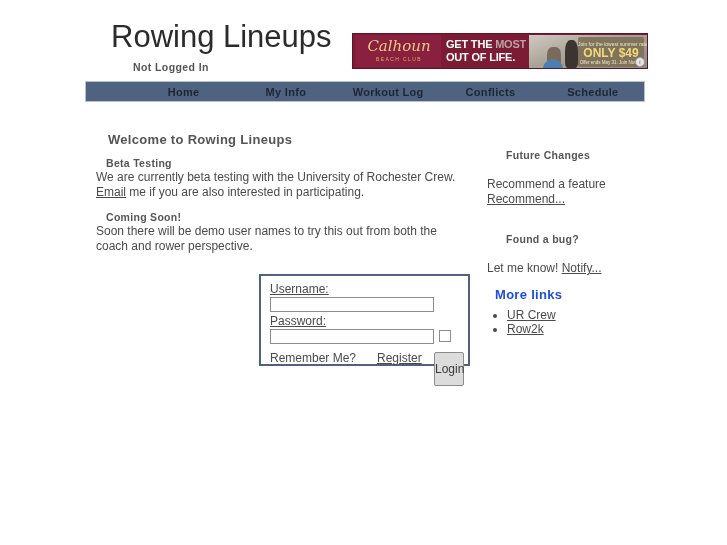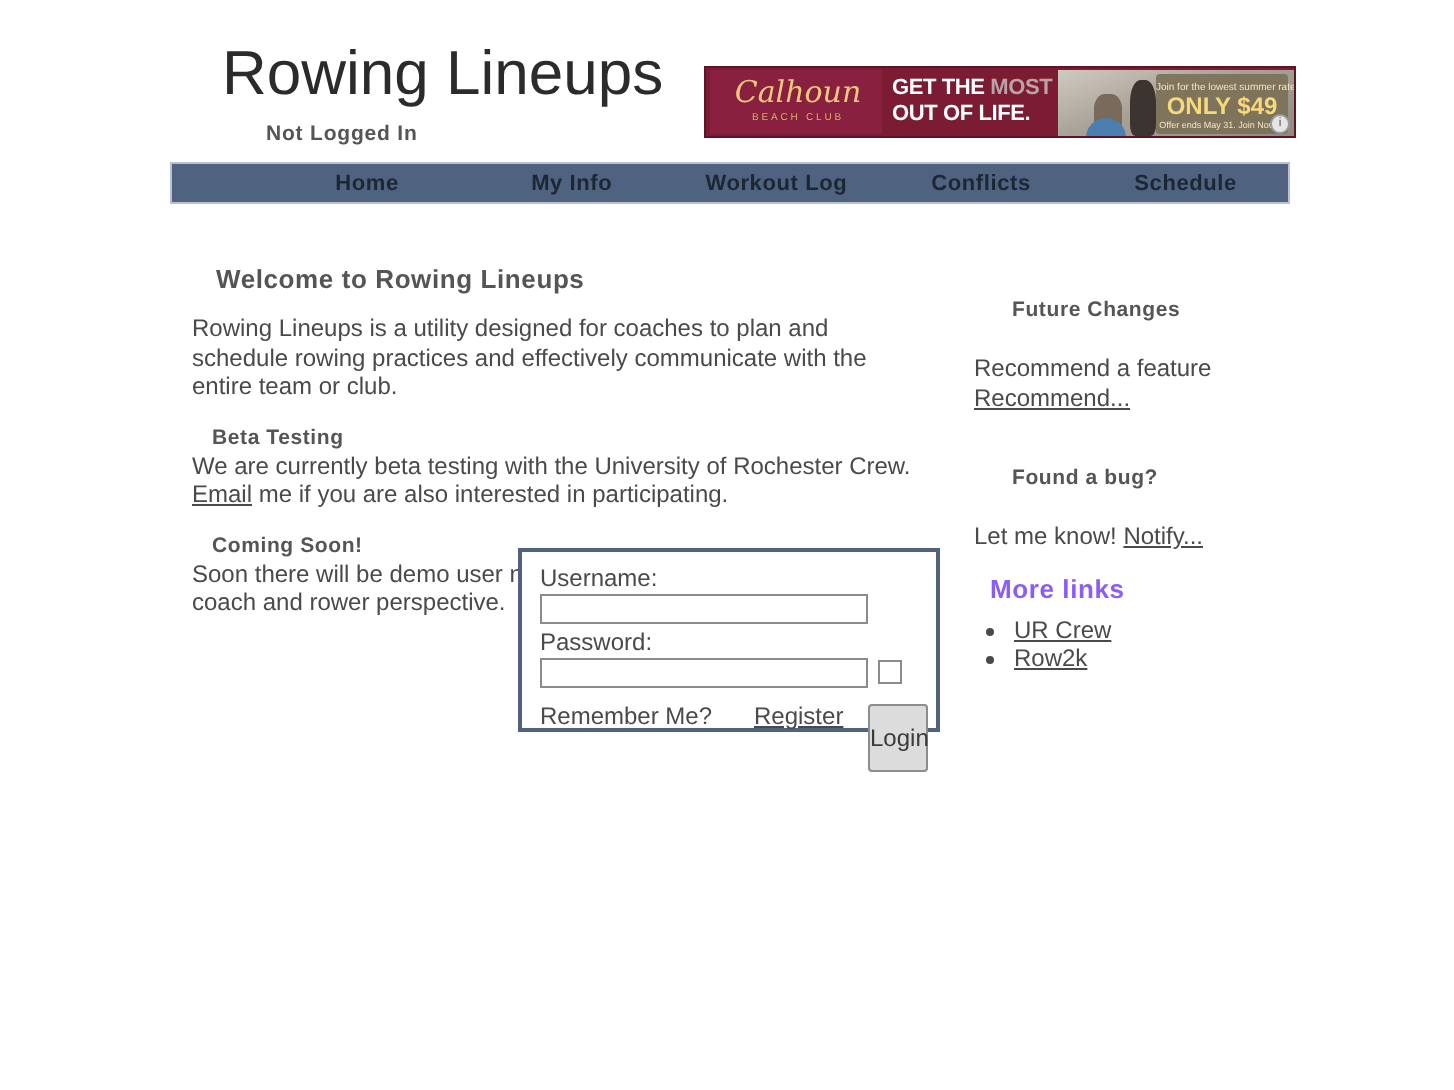"Rowing Lineups is a utility" p.body-text { html: <p>Rowing Lineups is a utility designed for coaches to plan and schedule rowing practices and effectively communicate with the entire team or club.</p> -> none }
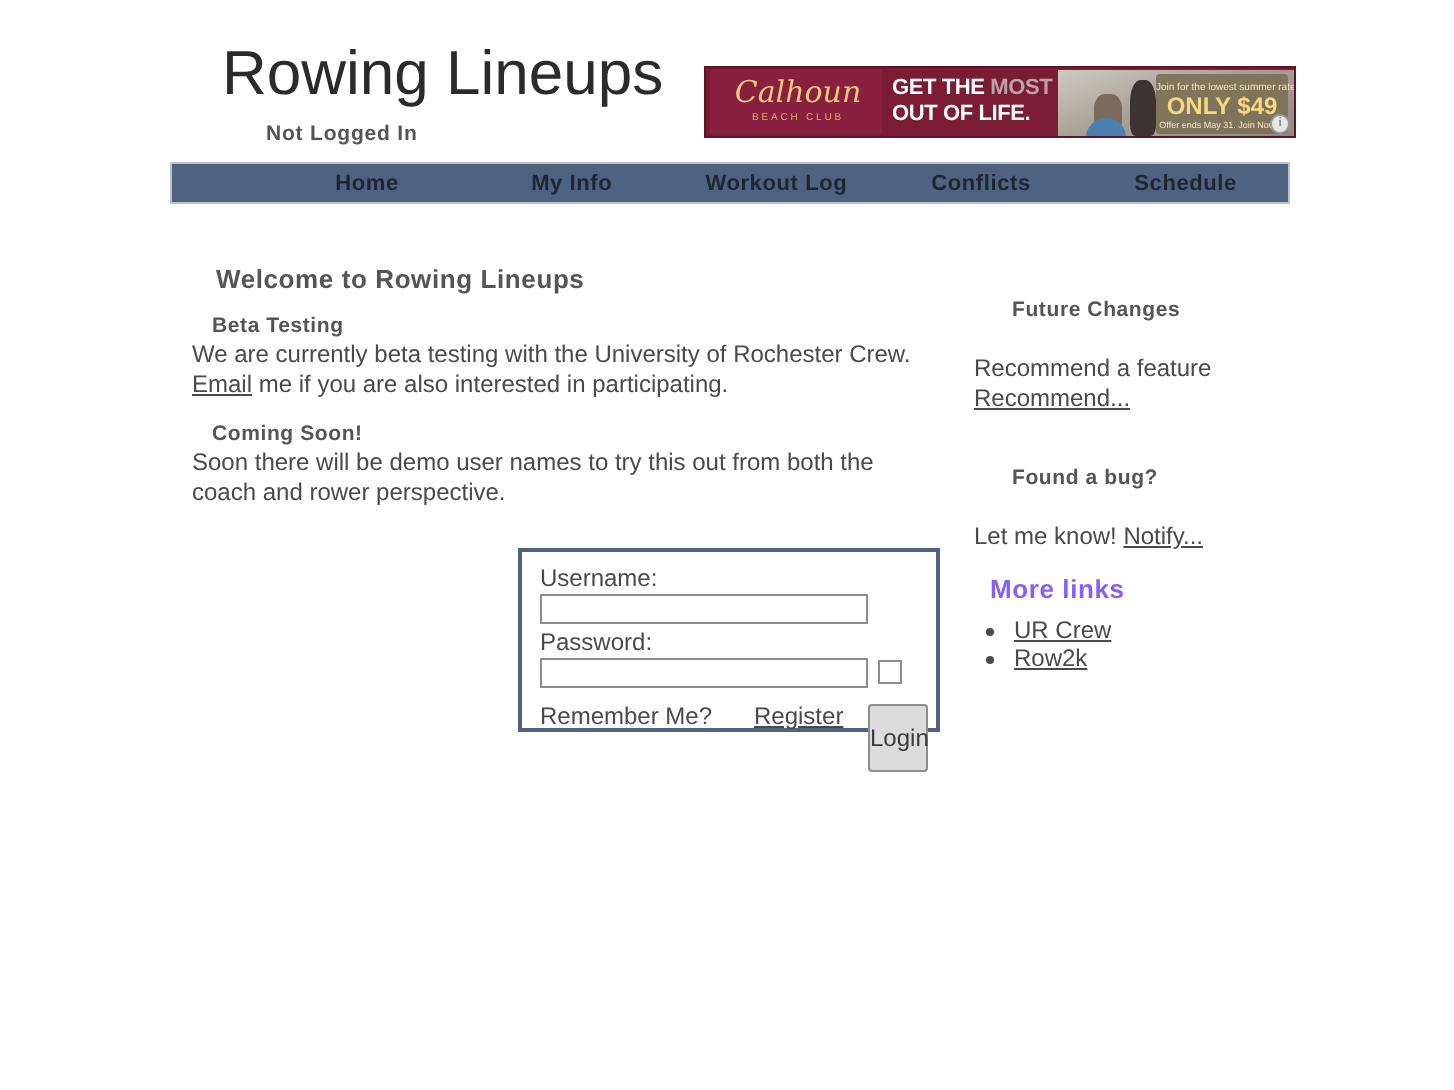"Username:" .field-label { text-decoration: none -> underline }
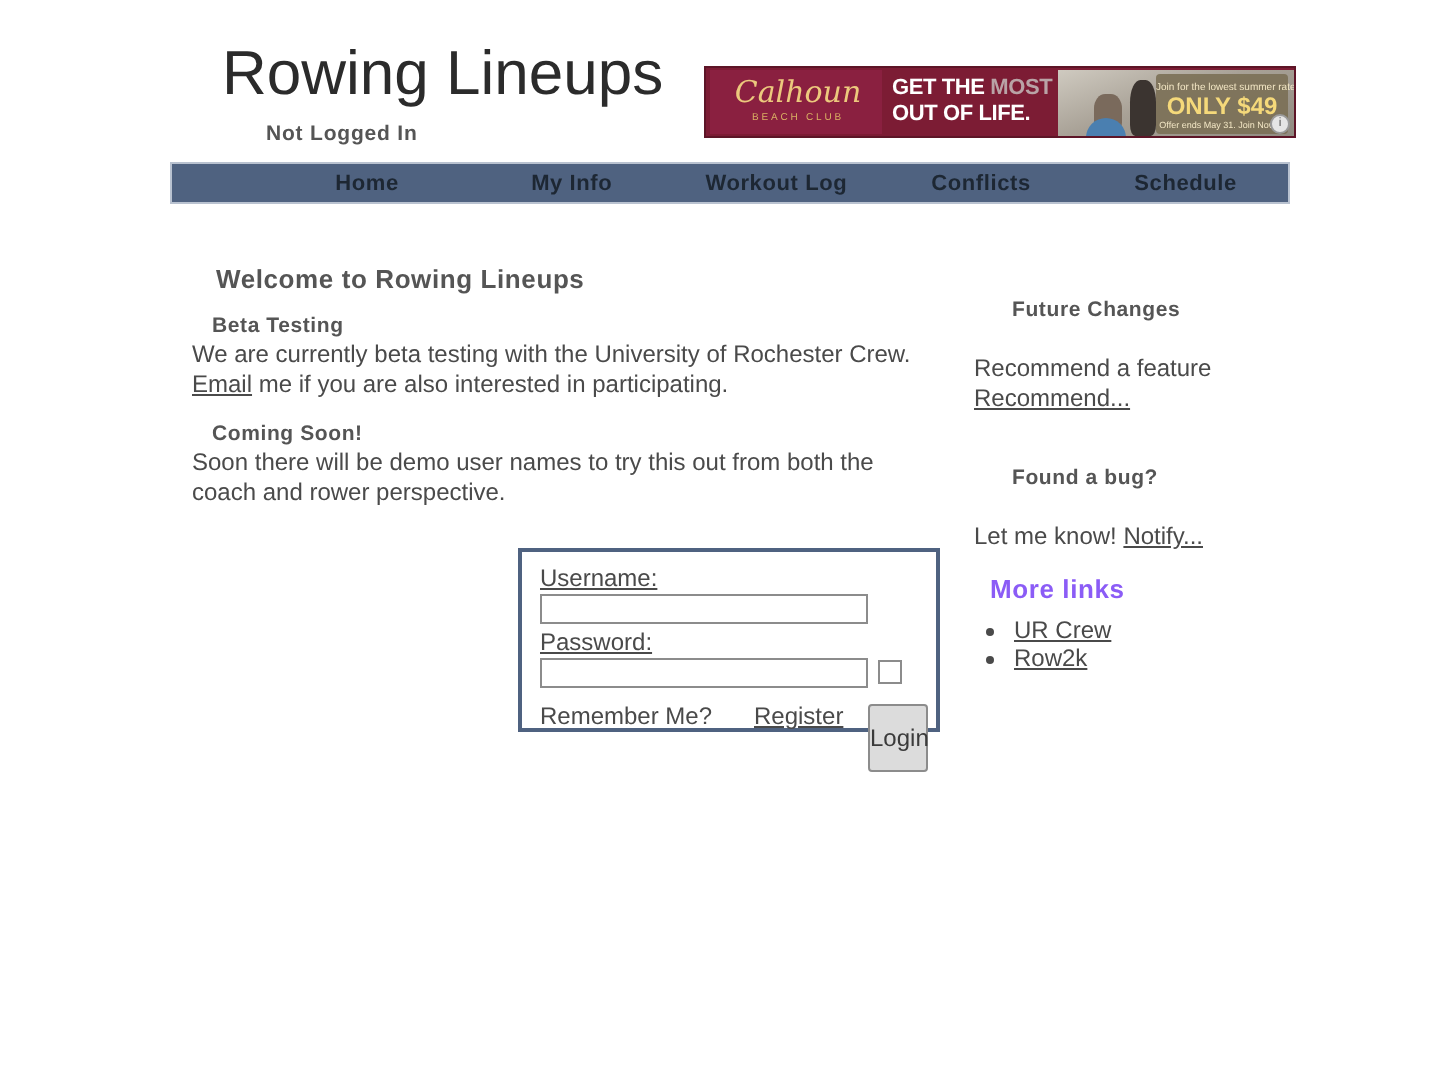"More links" h2.side-title { color: #8b5cf6 -> #1d4ed8 }
